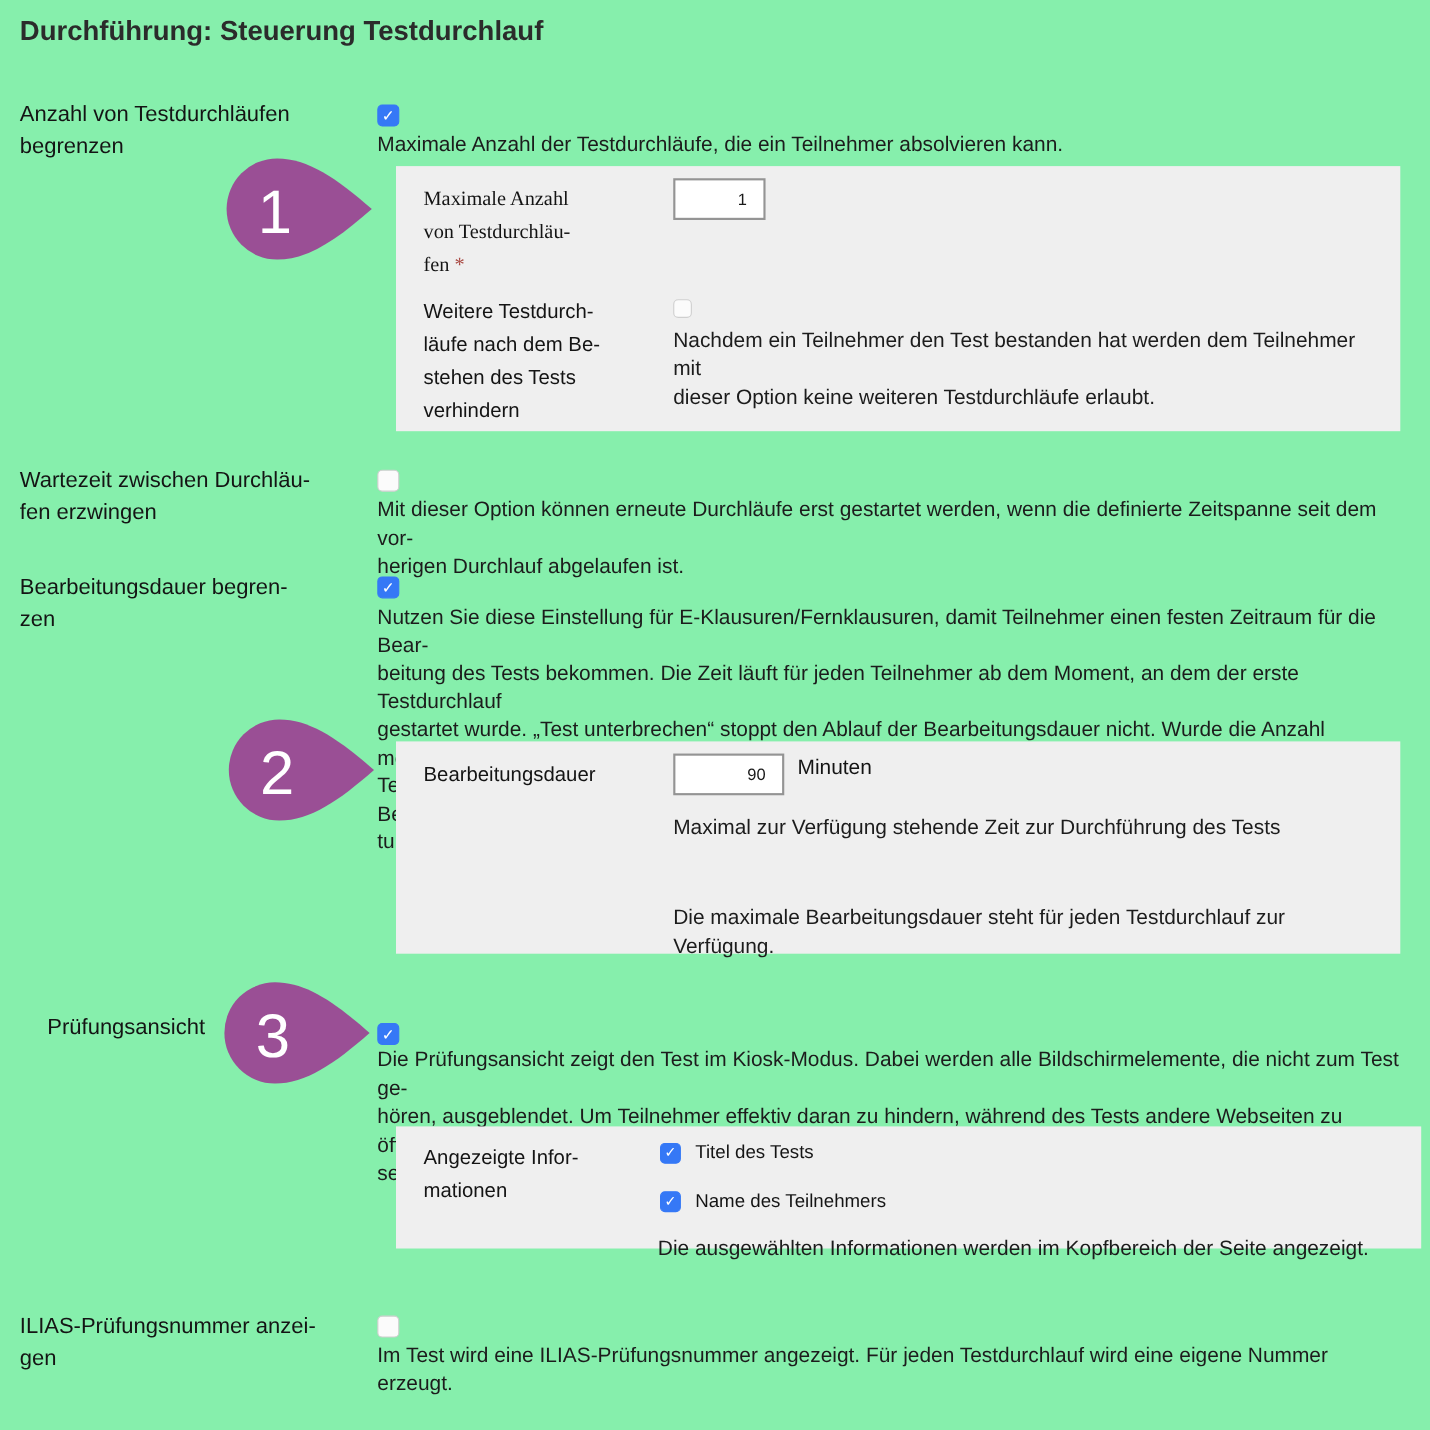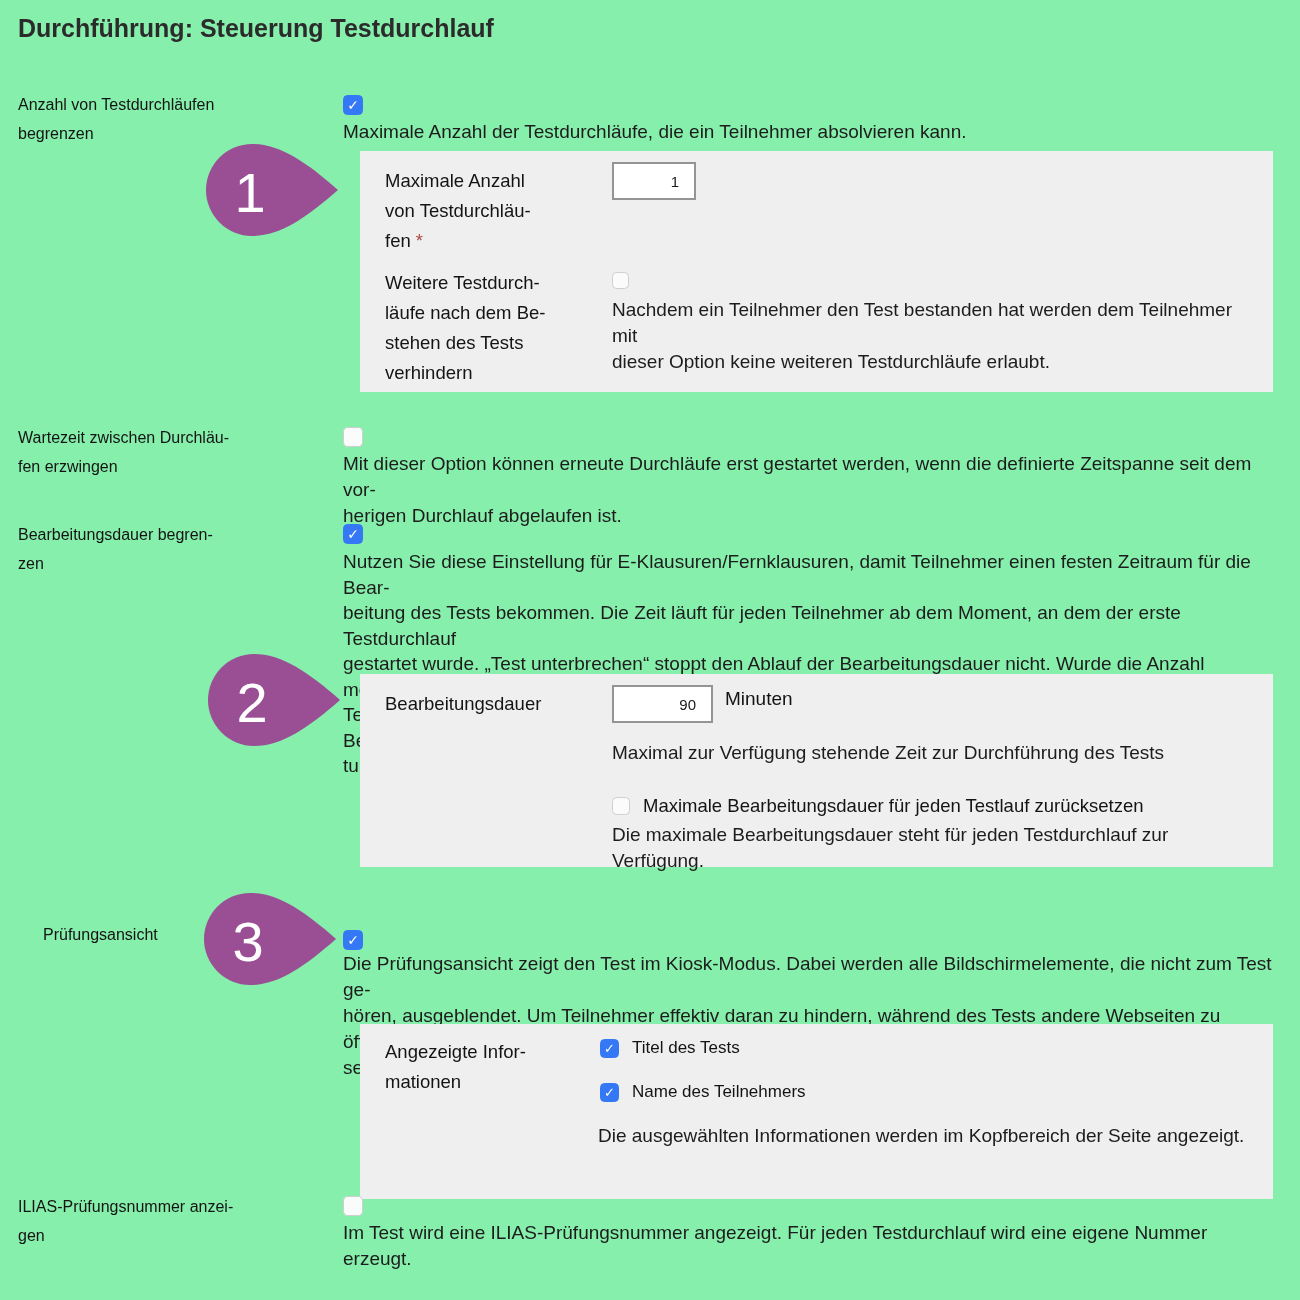"Anzahl von Testdurchläufen" .flabel { font-size: 16px -> 20px }
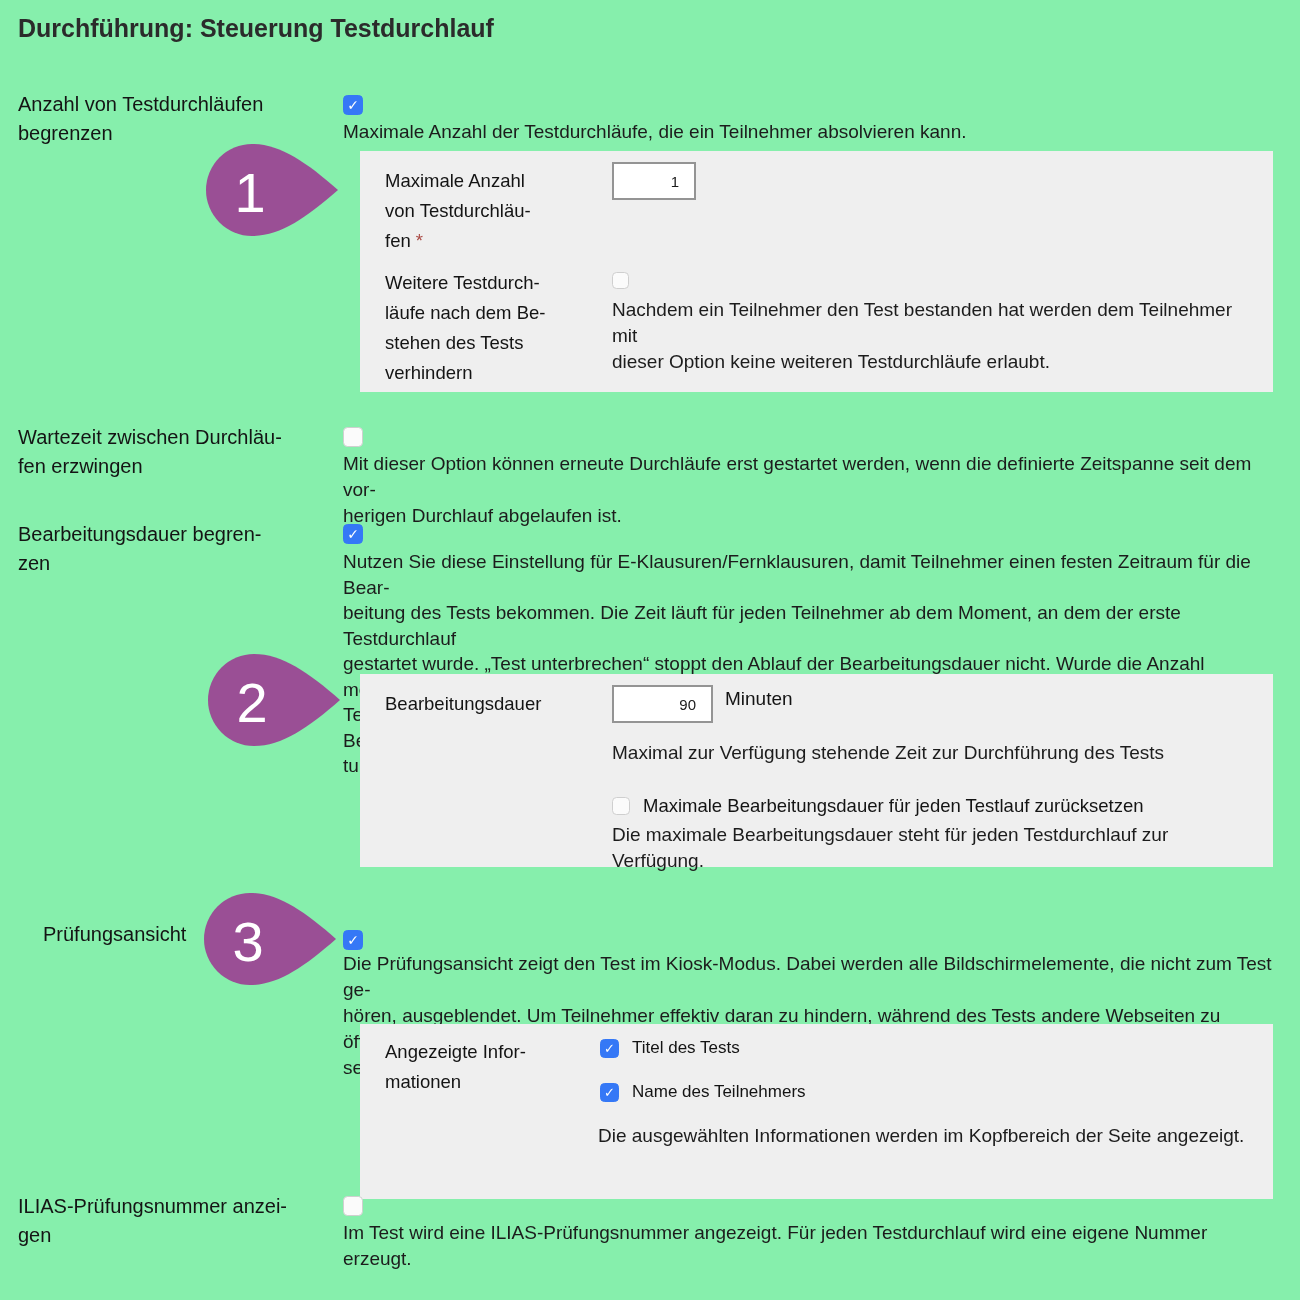"Maximale Anzahl" div.abs { font-family: none -> Liberation Serif, serif }
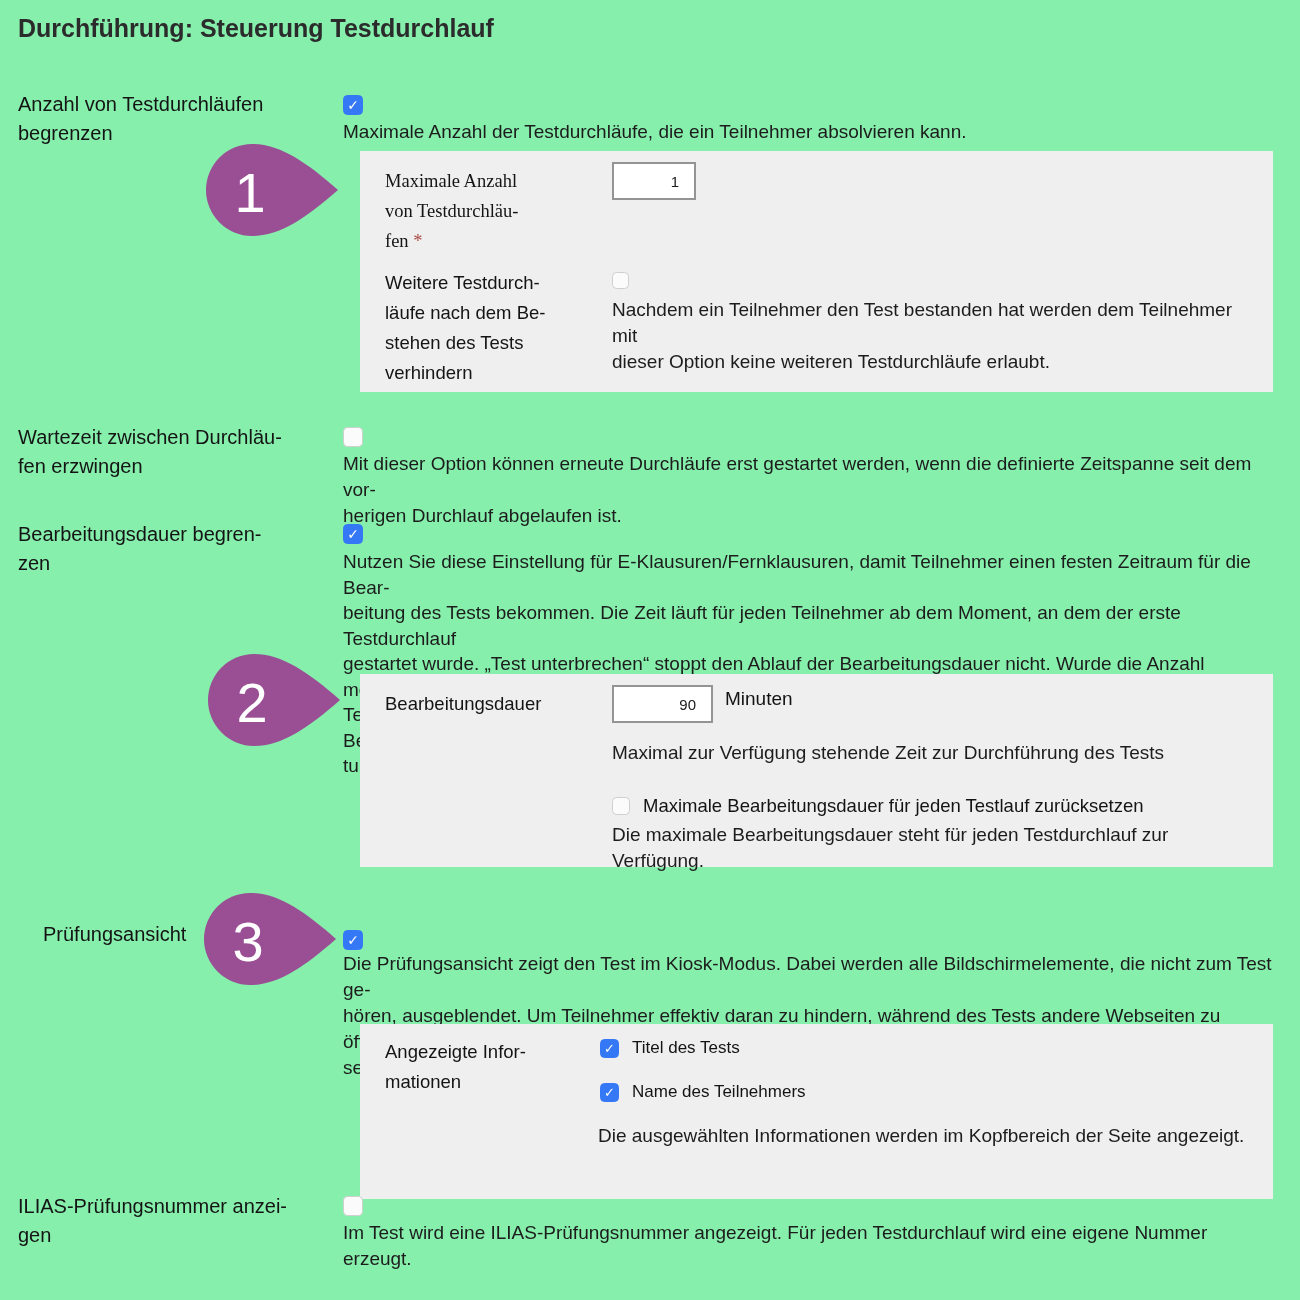"Maximale Bearbeitungsdauer für jeden" div.abs { html: <div> <span></span> <span>Maximale Bearbeitungsdauer für jeden Testlauf zurücksetzen</span> </div> -> none }
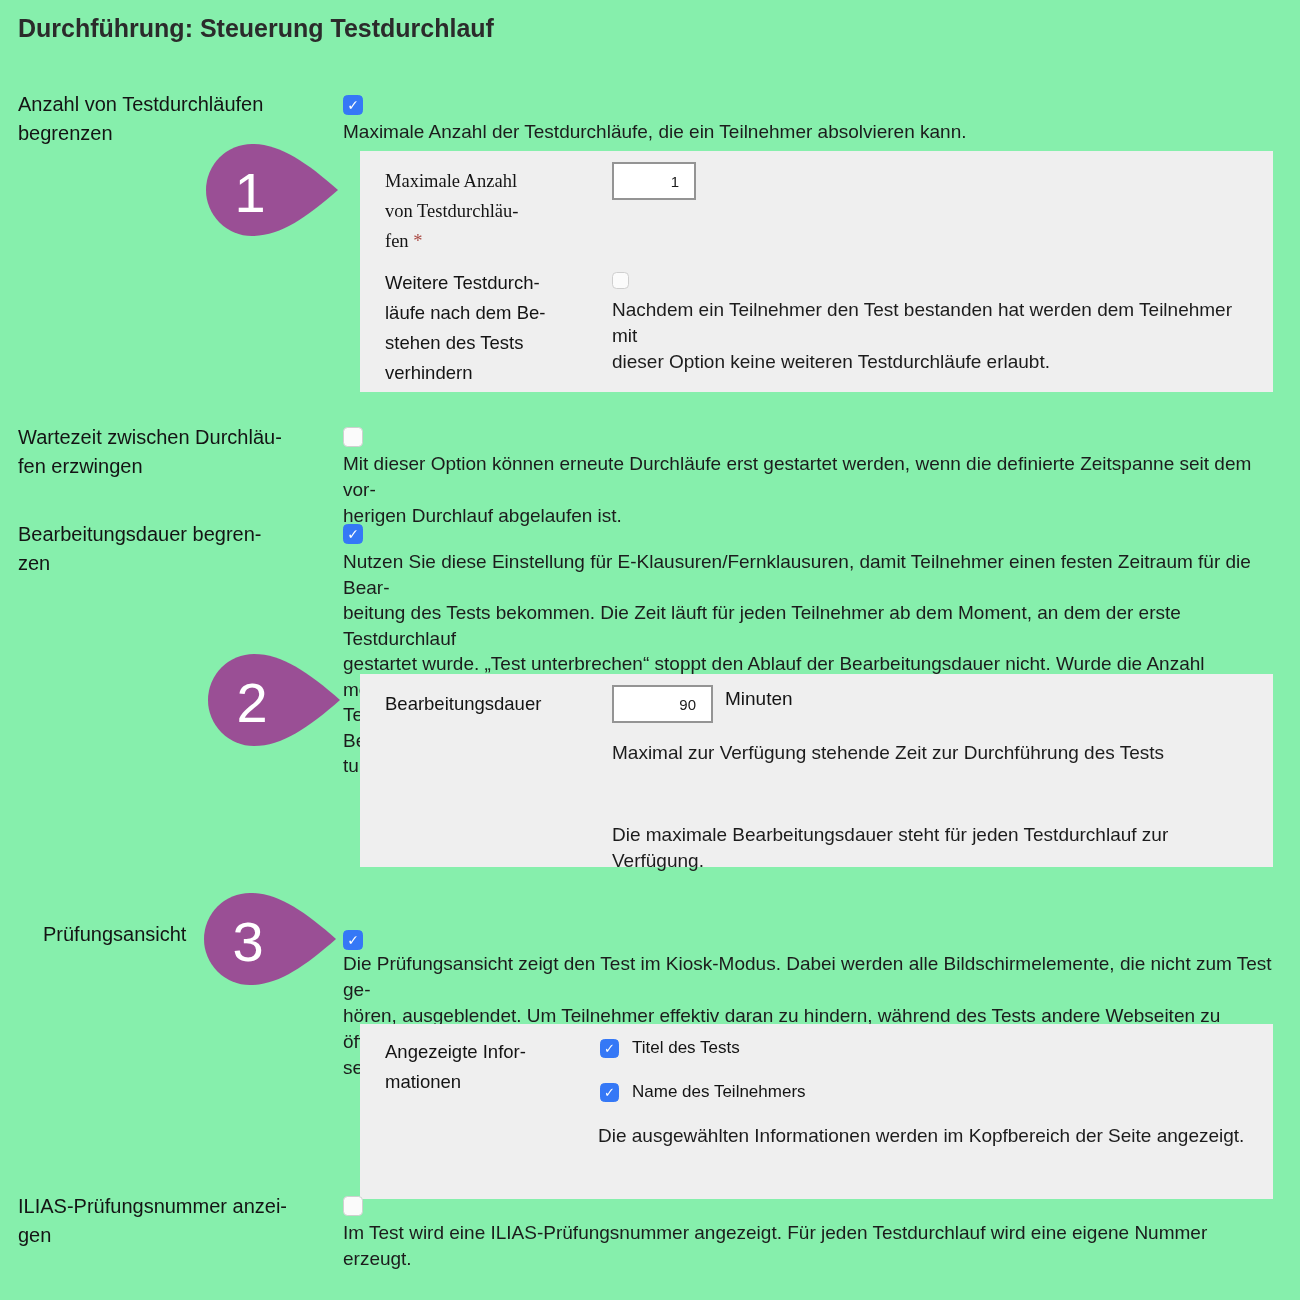"Angezeigte Infor-" div.abs { height: 175px -> 111px; padding-left: none -> 19px }
